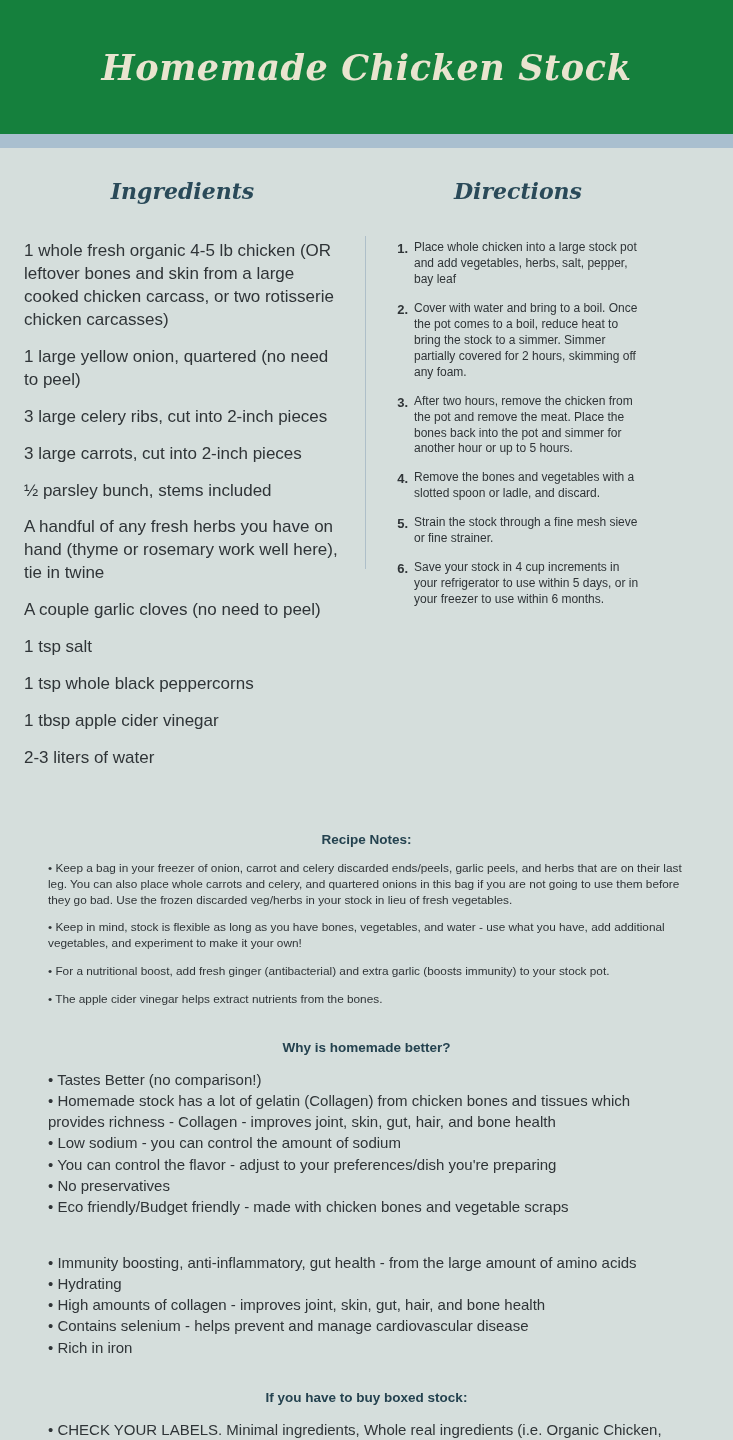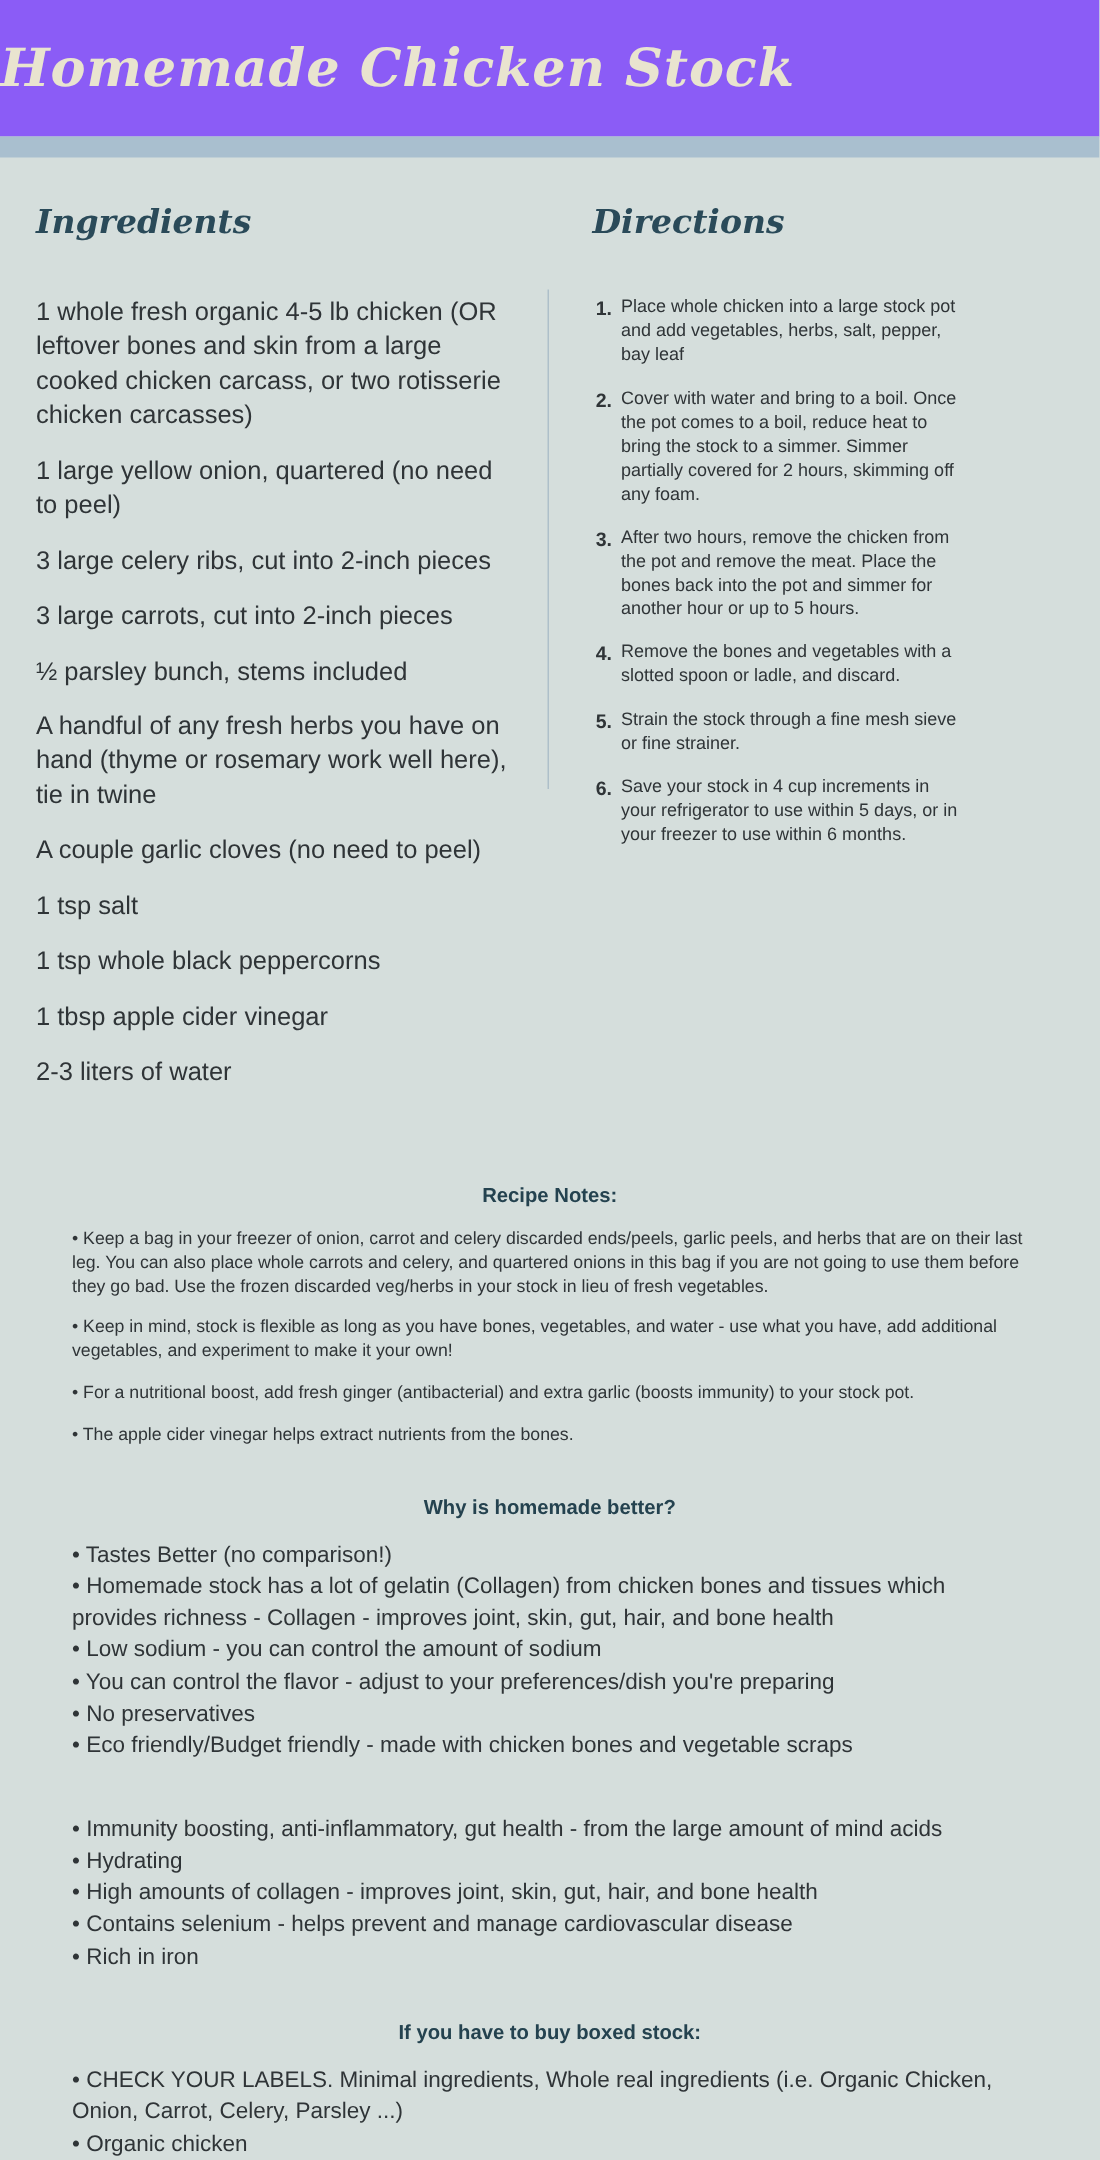"Homemade Chicken Stock" .header-band { background: #8b5cf6 -> #15803d; height: 91px -> 134px; justify-content: flex-start -> center }
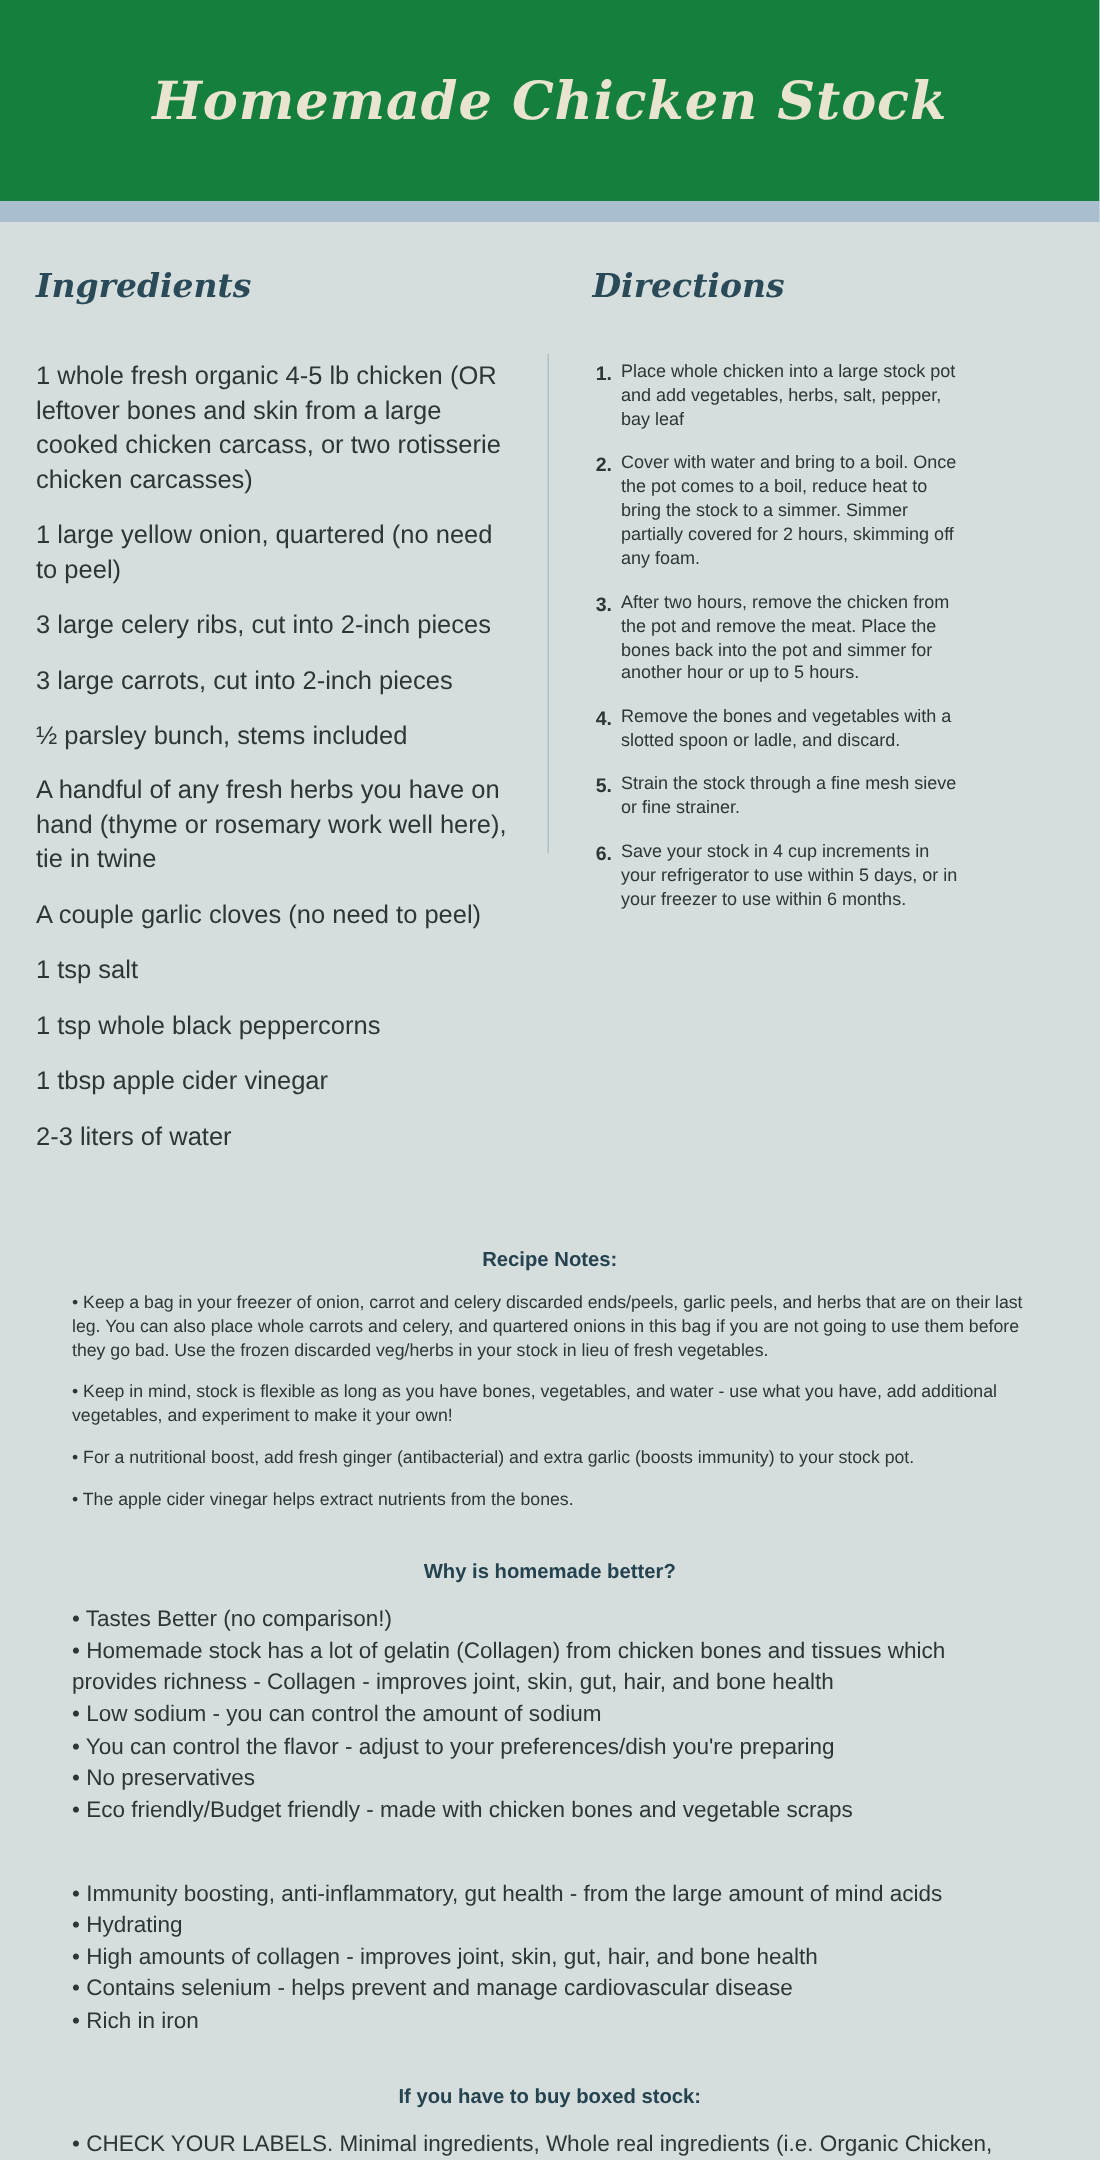"Ingredients" .script-head { text-align: none -> center }
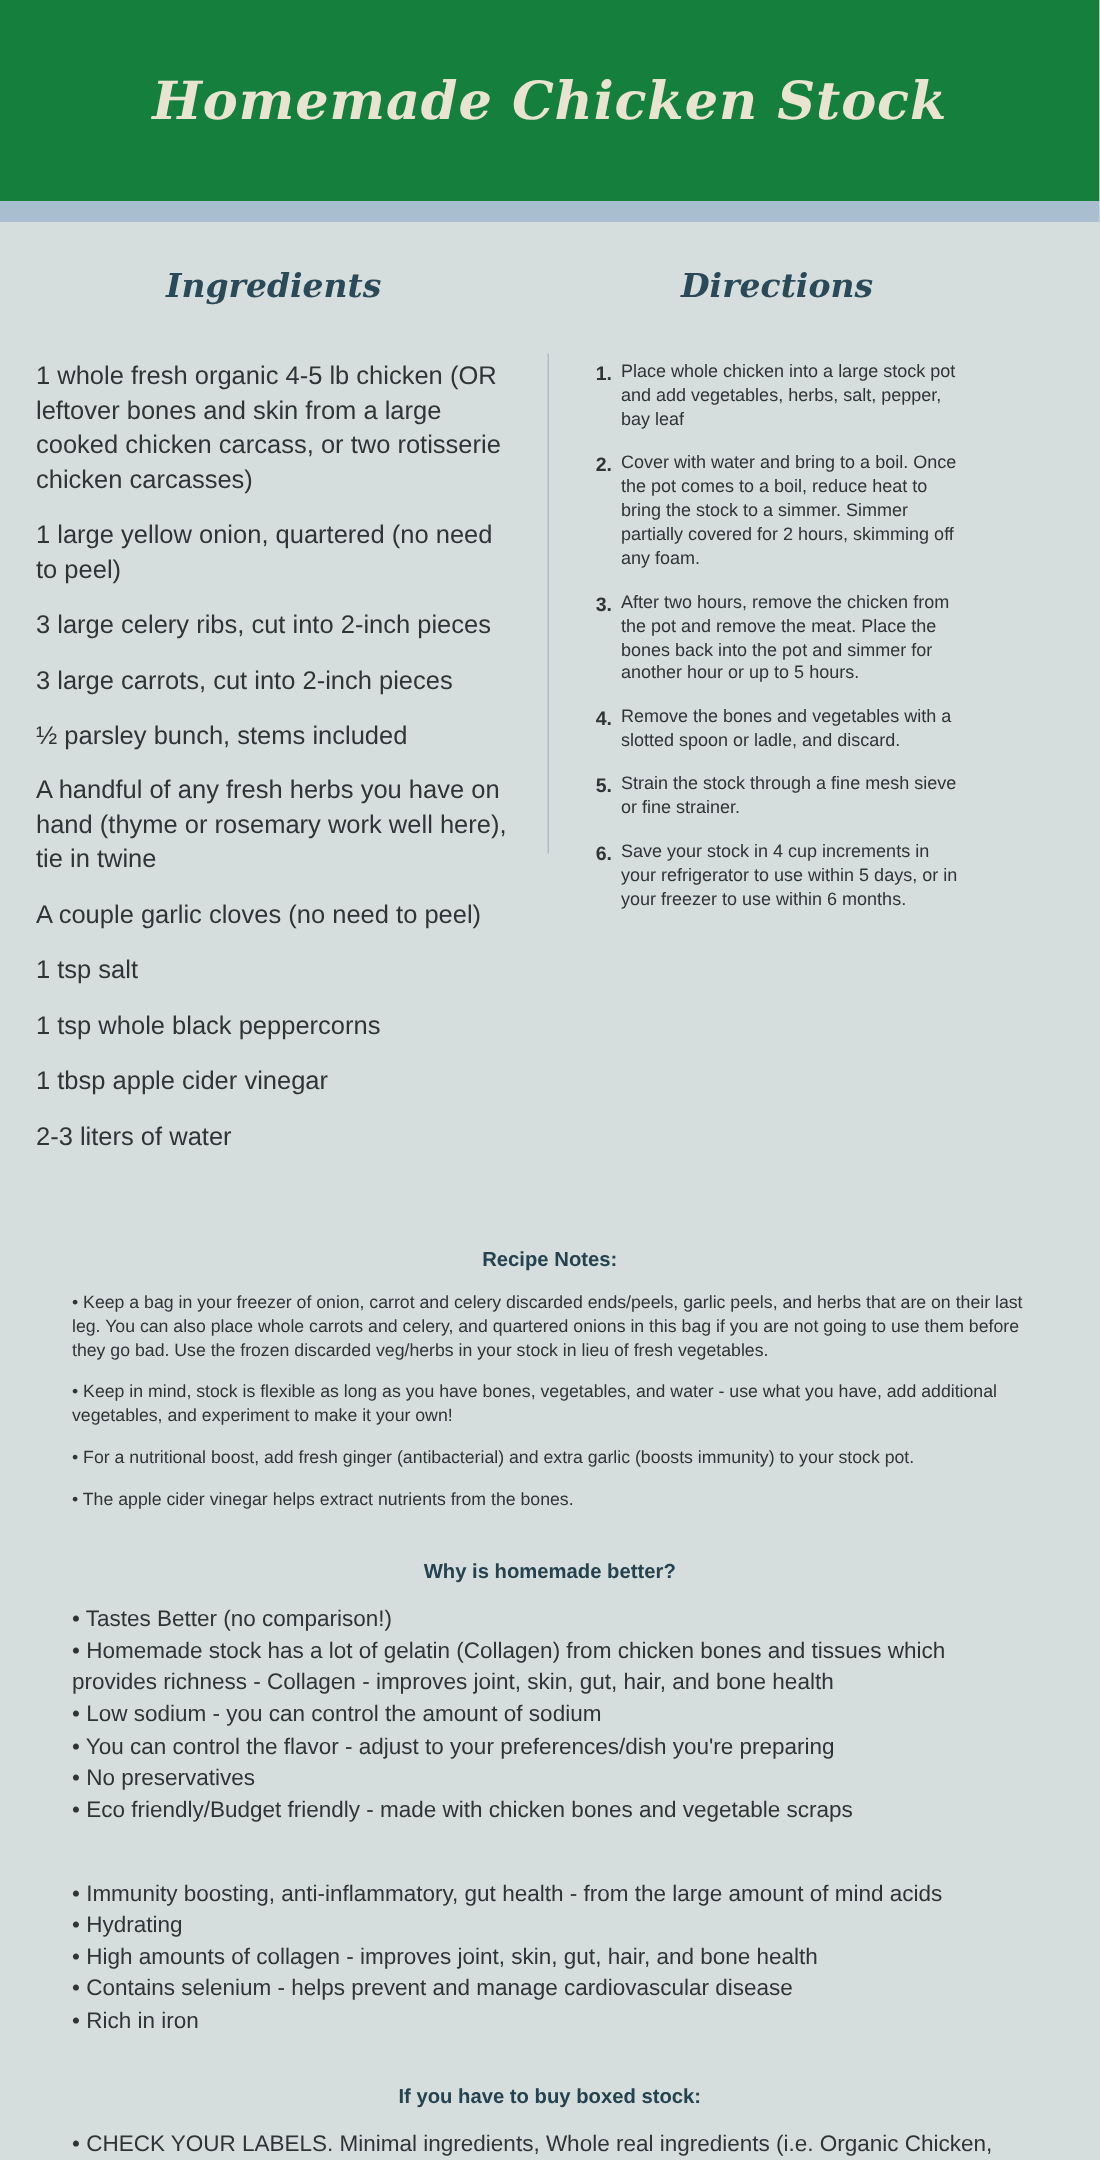"• Immunity boosting, anti-inflammatory," div.line { text: mind -> amino }
